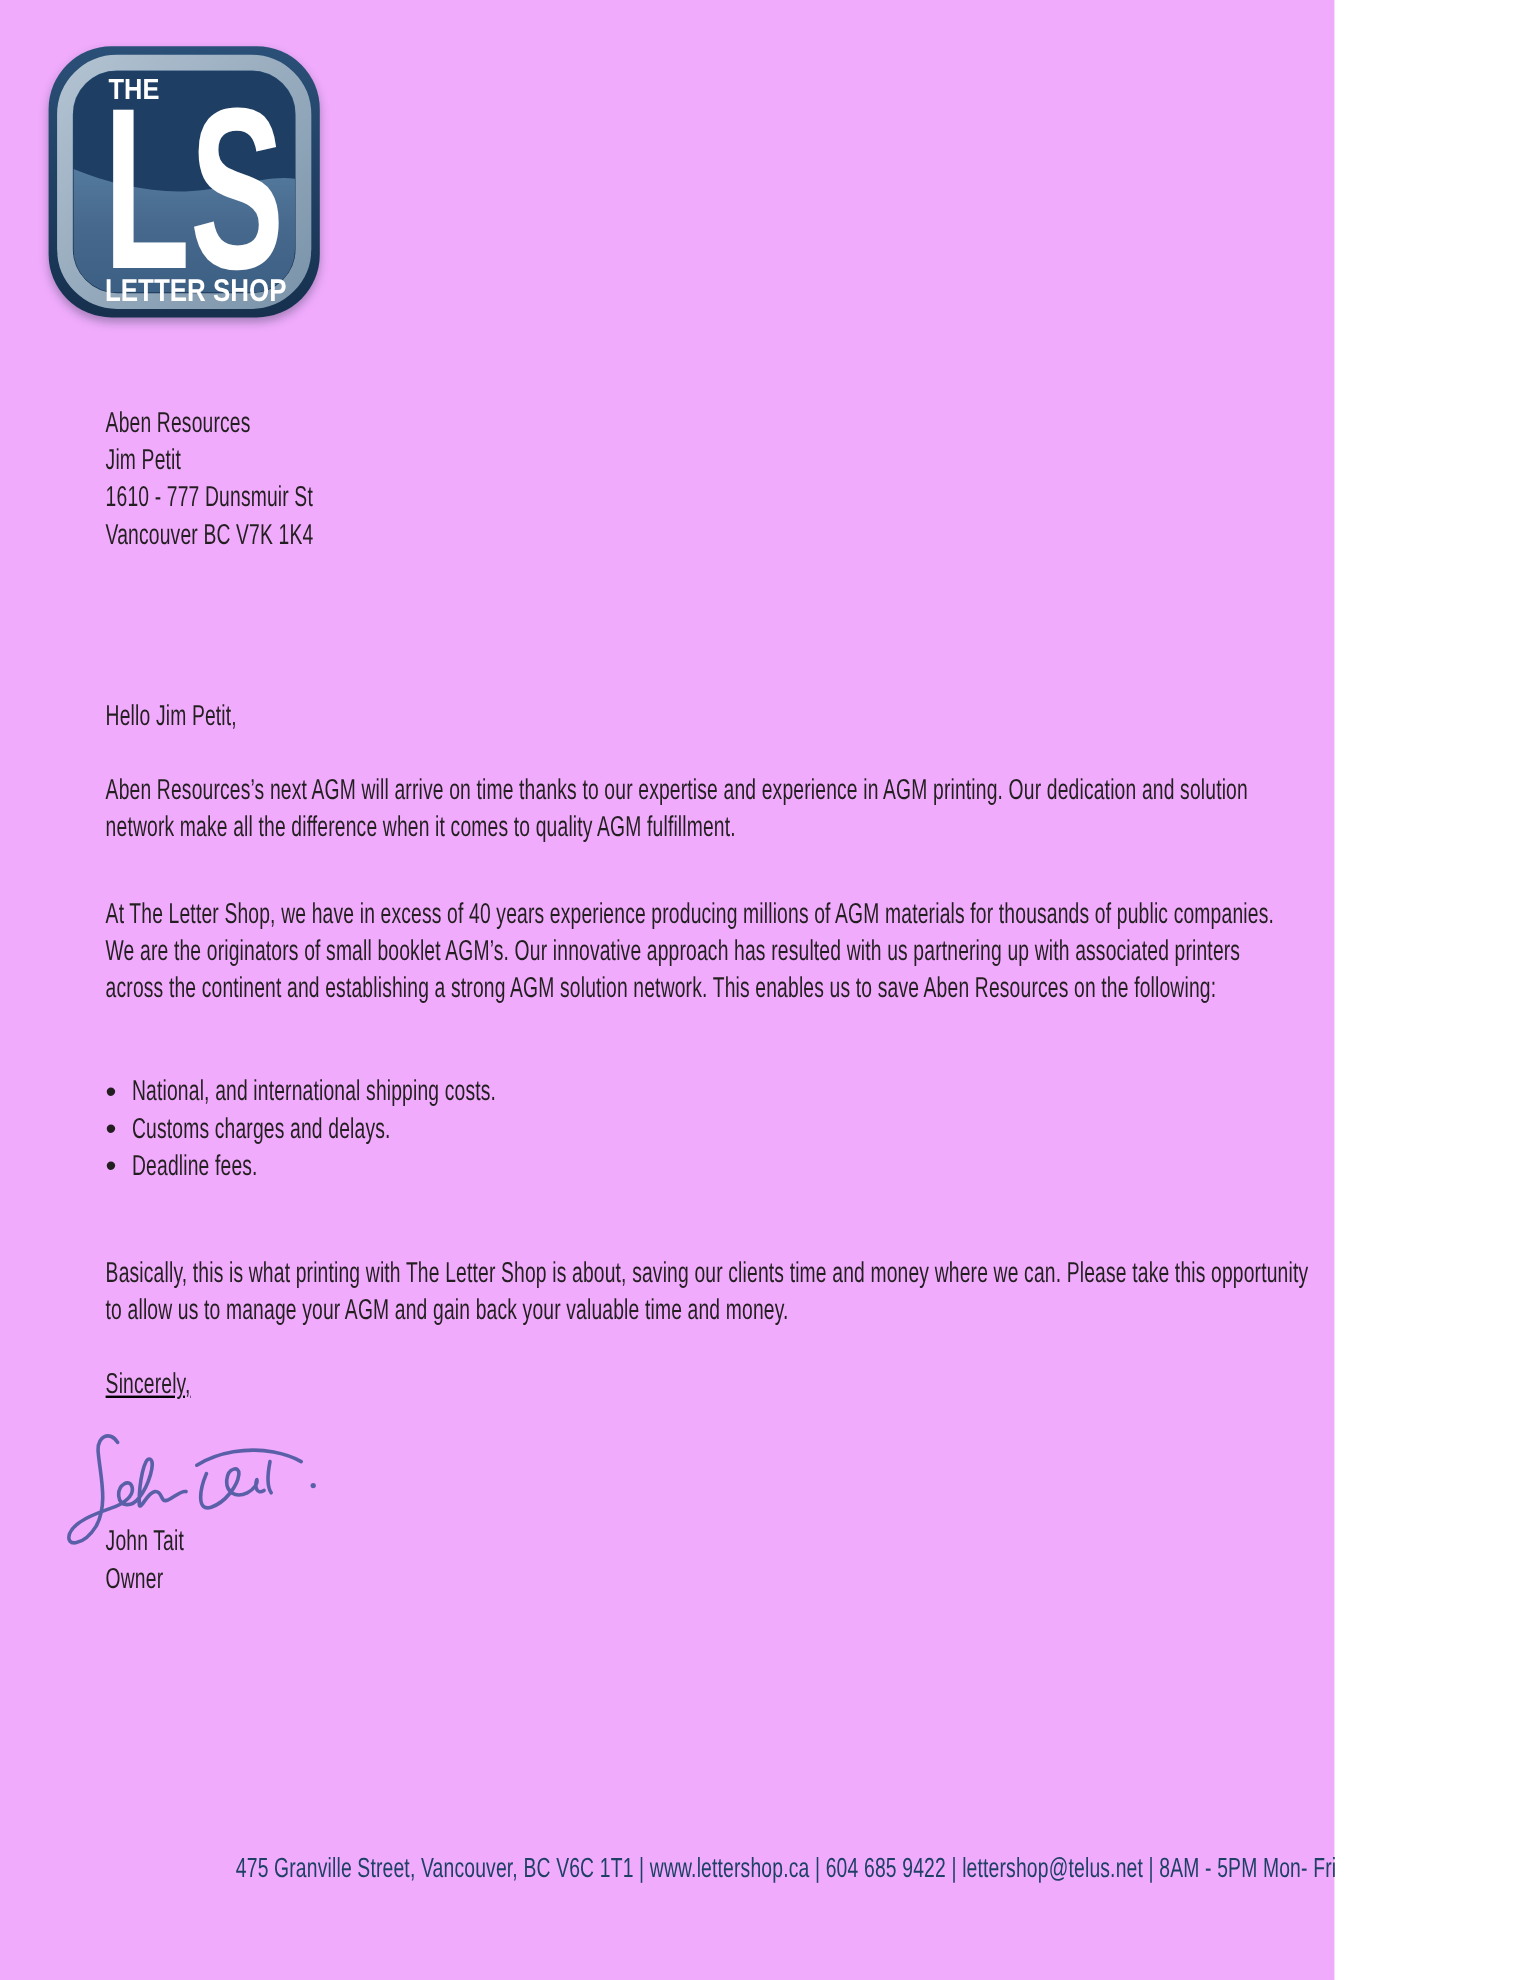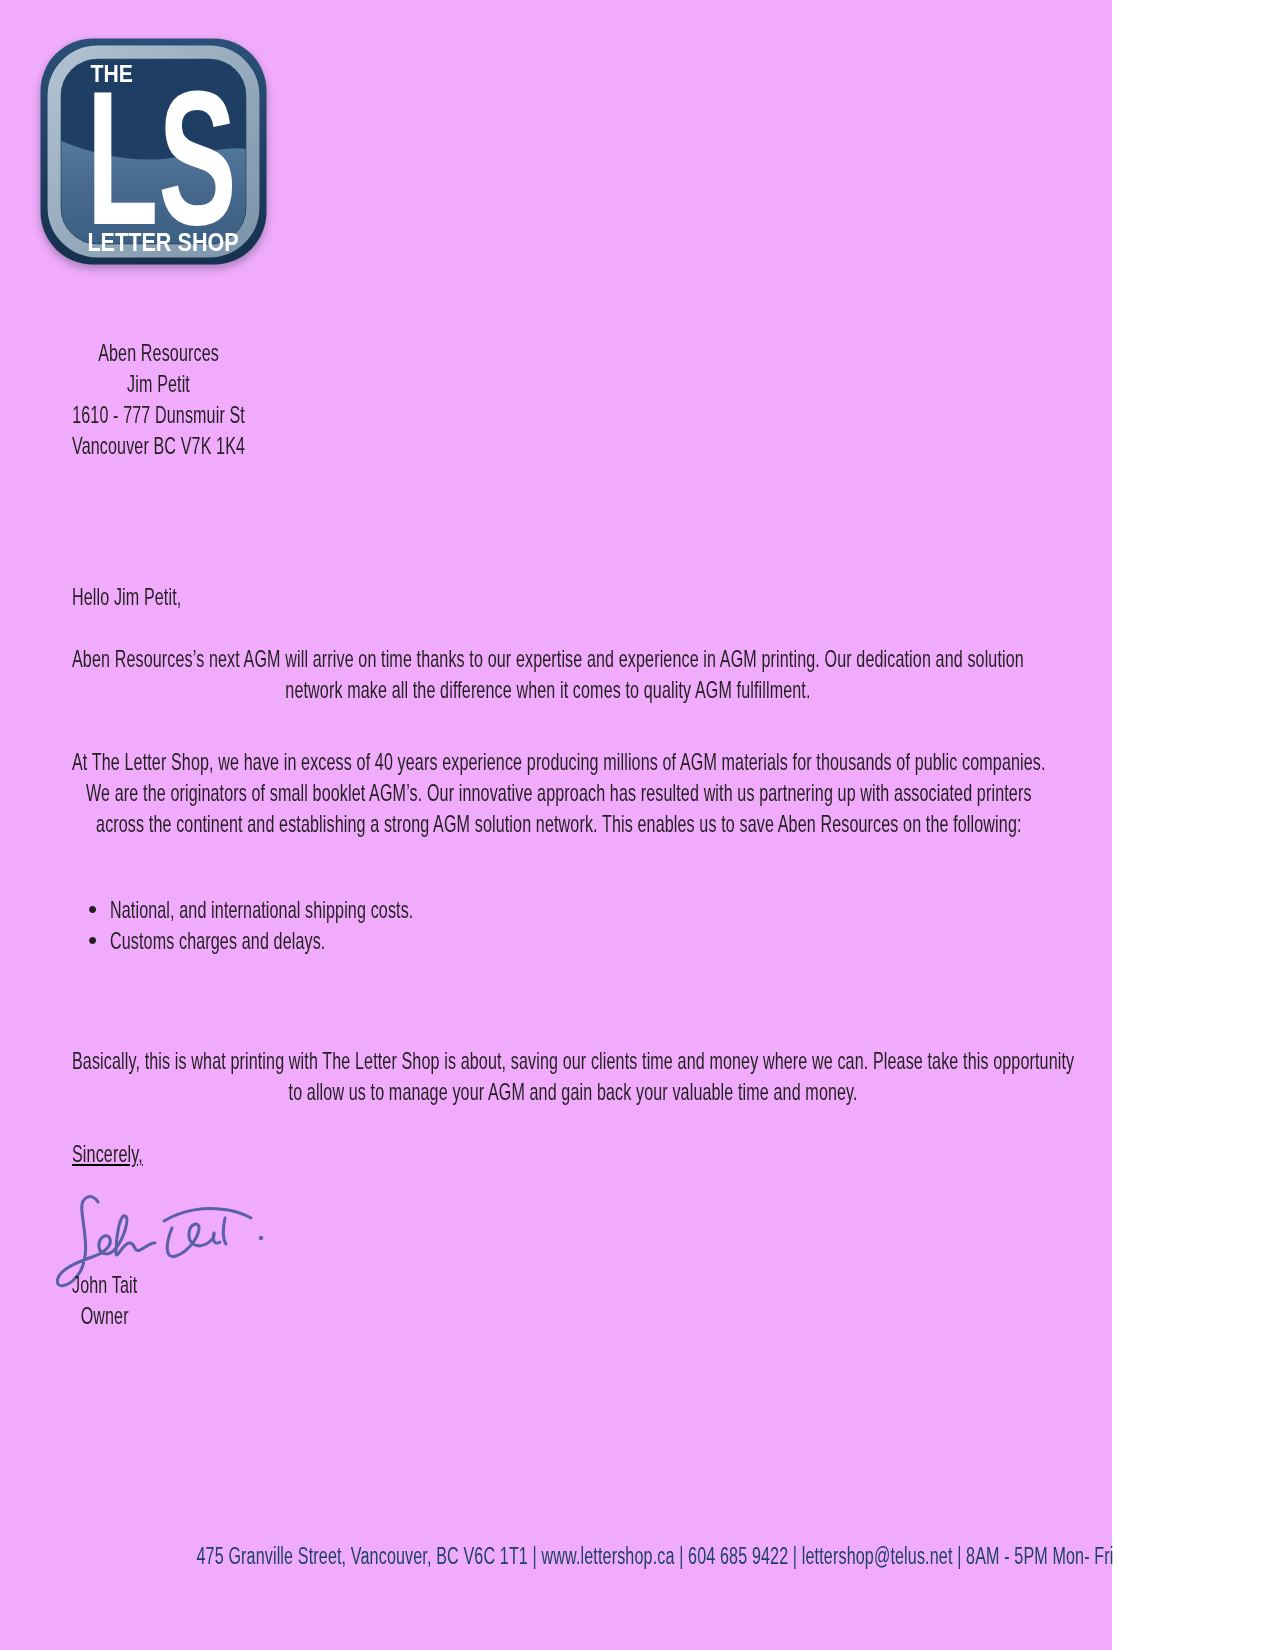"Aben Resources" .block { left: 72px -> 88px; text-align: center -> none }
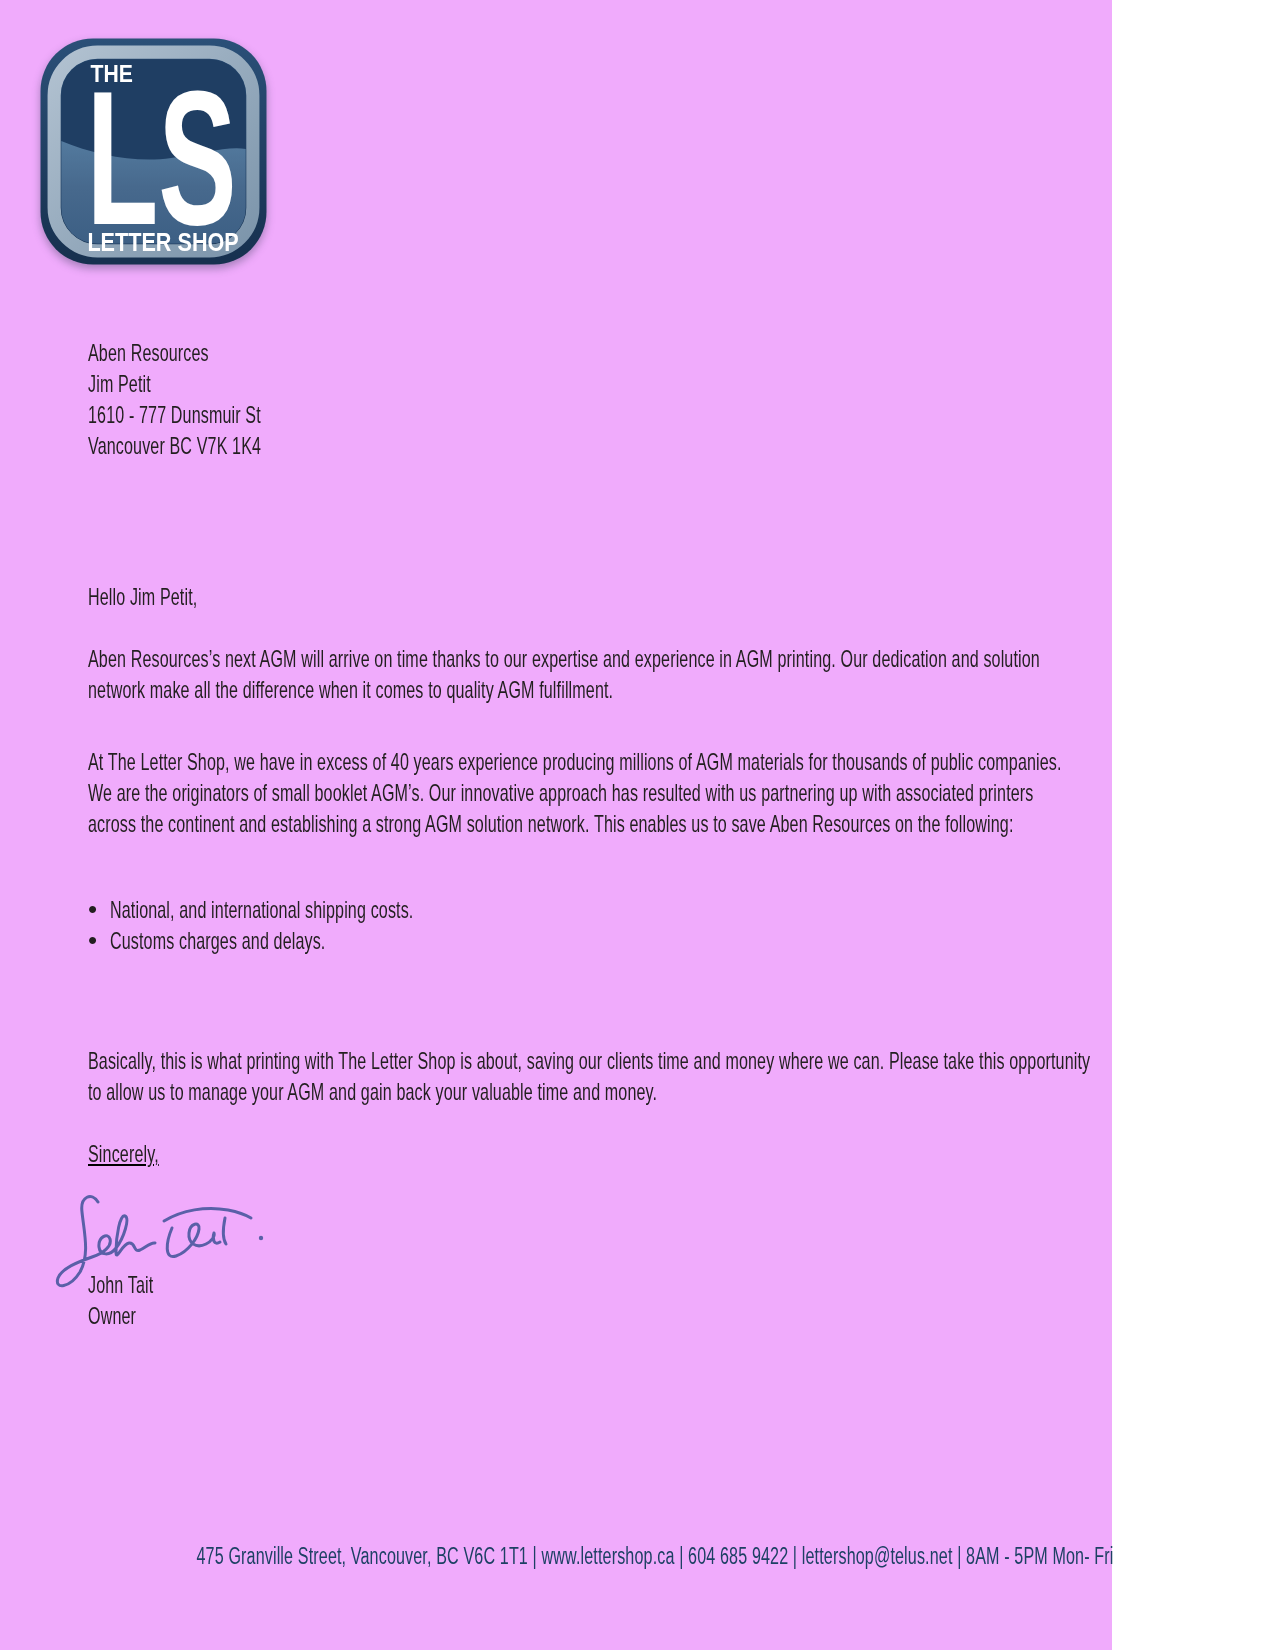"Deadline fees." li { html: none -> <li> <span>Deadline fees.</span> </li> }
